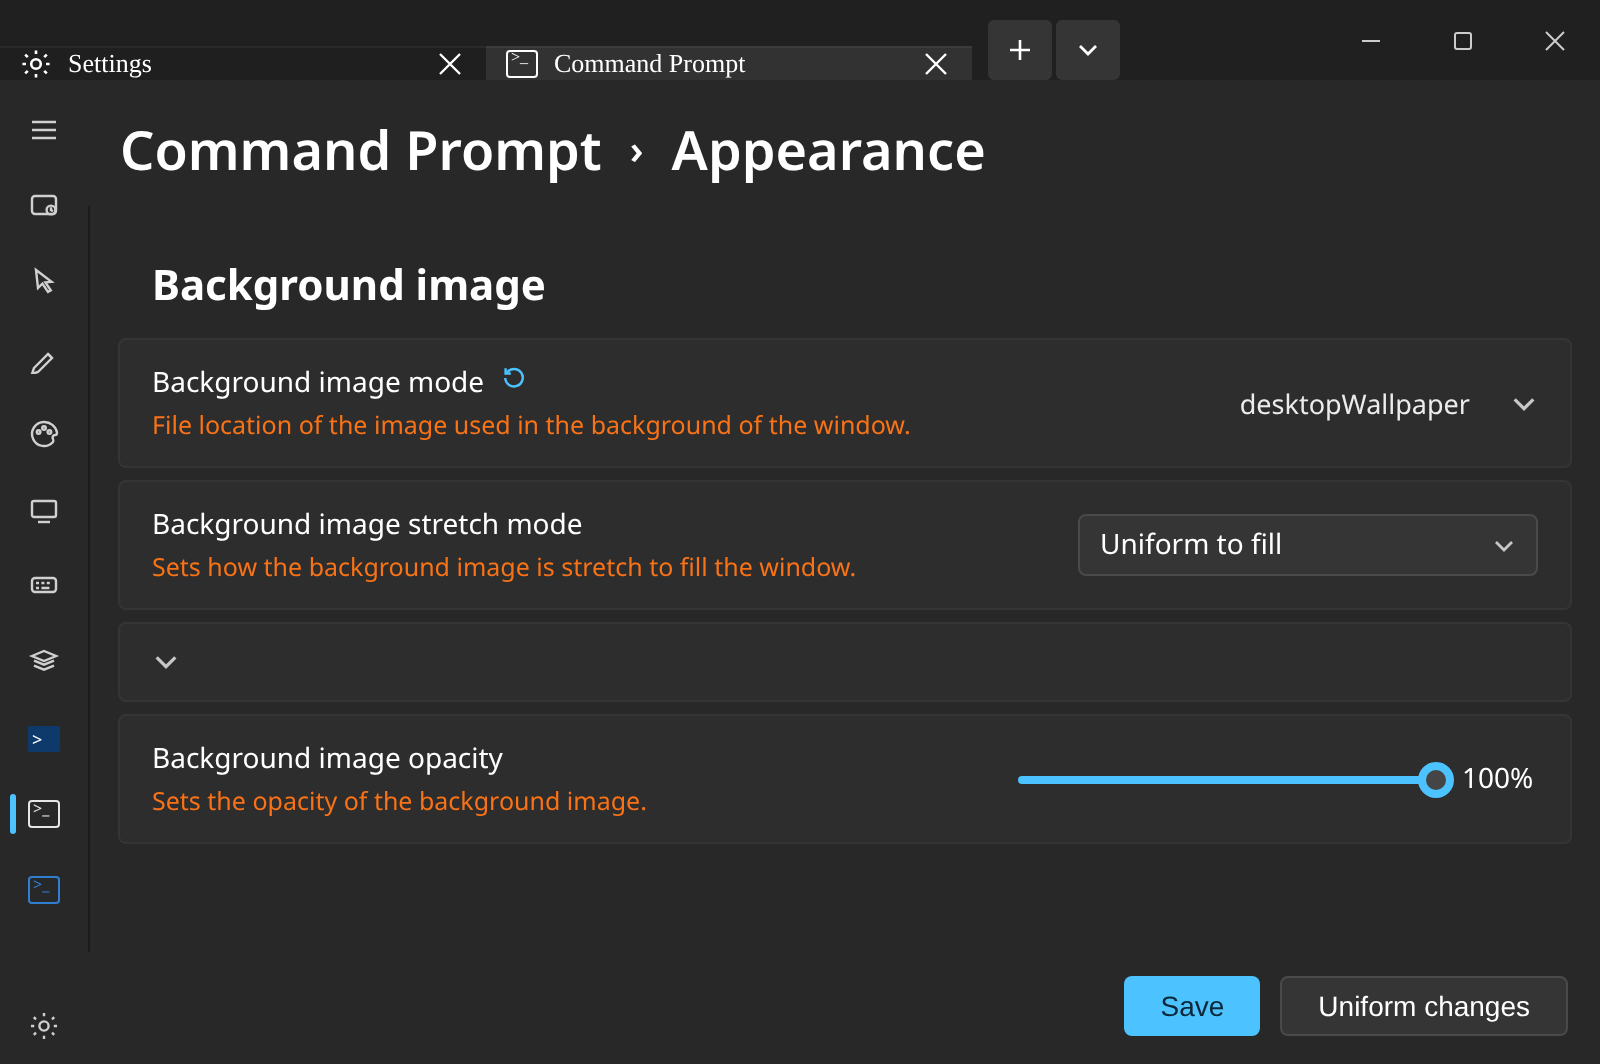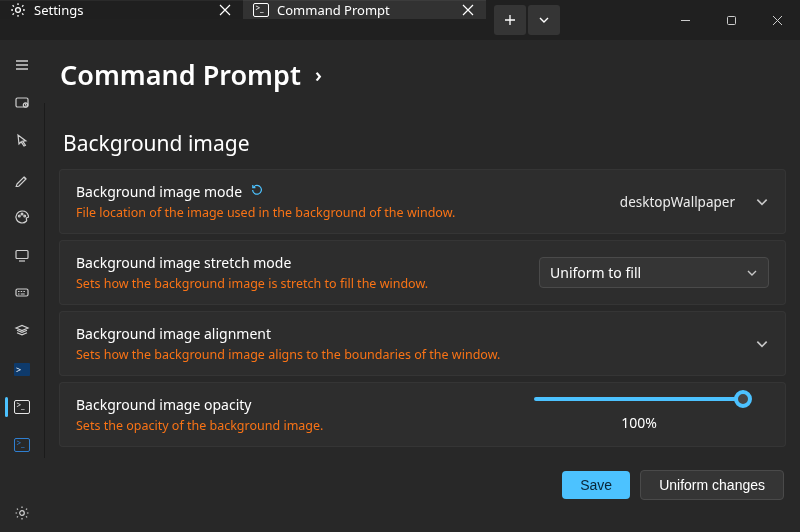"Settings" .titlebar { align-items: flex-start -> flex-end; font-family: none -> Liberation Serif, serif }
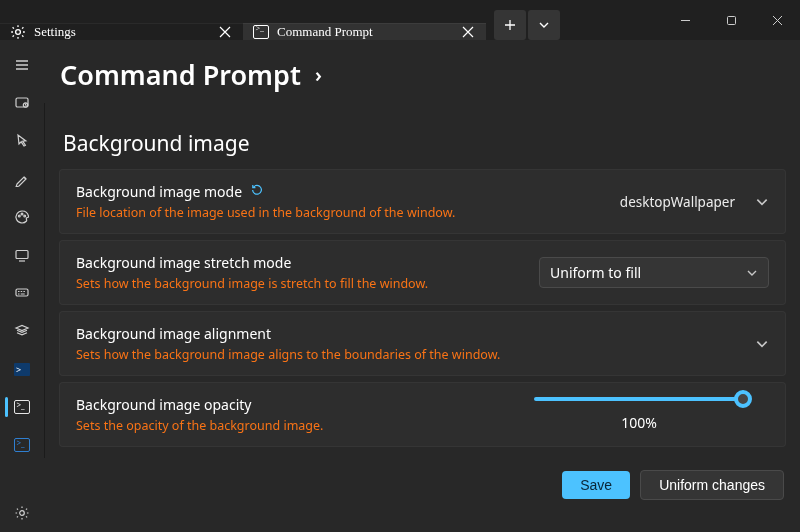"Appearance" span { html: none -> <span>Appearance</span> }
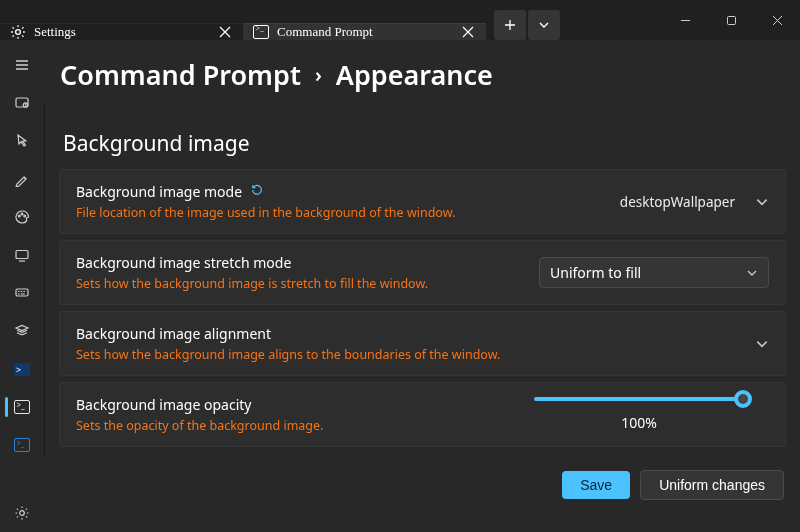"Background image" .section-title { font-weight: 400 -> 700; margin: 26px 4px 12px 4px -> 26px 4px 12px 17px }
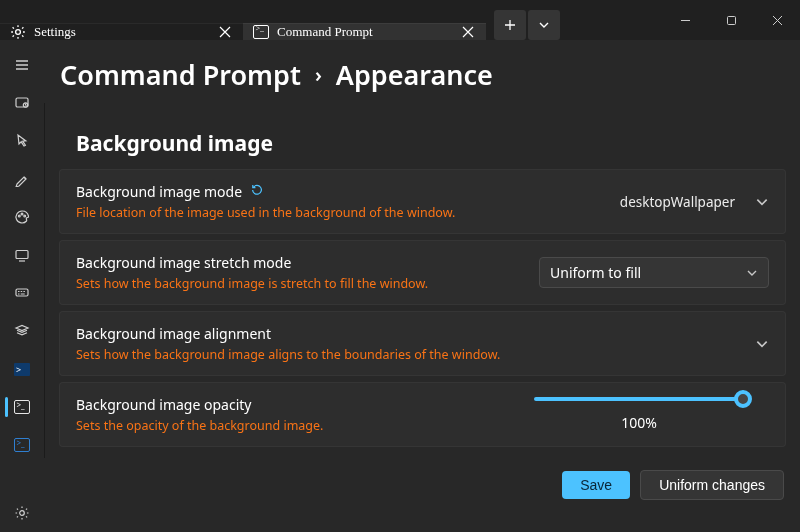"Background image alignment" div.cleft { html: <div> <div> <span>Background image alignment</span> </div> <div>Sets how the background image aligns to the boundaries of the window.</div> </div> -> none }
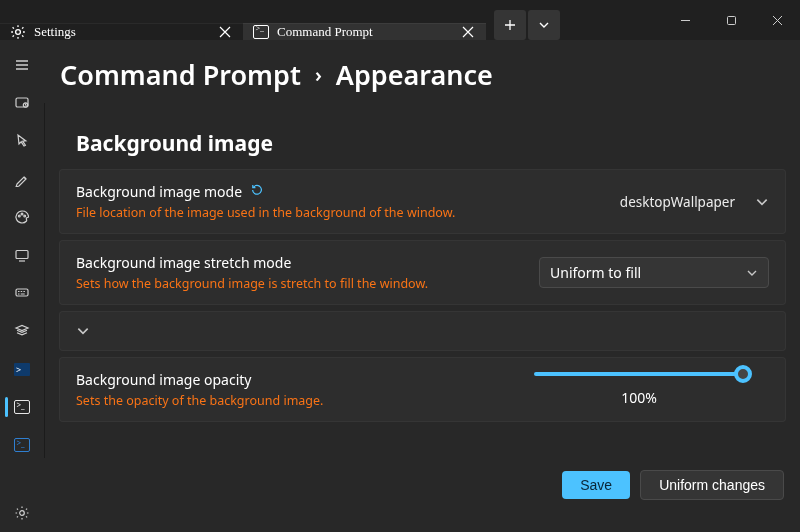"100%" .slider-row { flex-direction: column -> none }
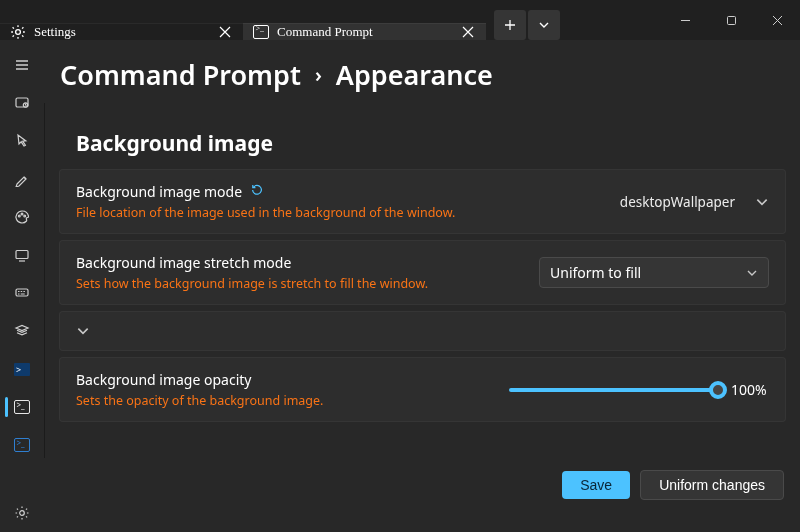"Save" .footer { align-items: center -> none; padding: 12px 16px 32px 16px -> 12px 16px 14px 16px }
